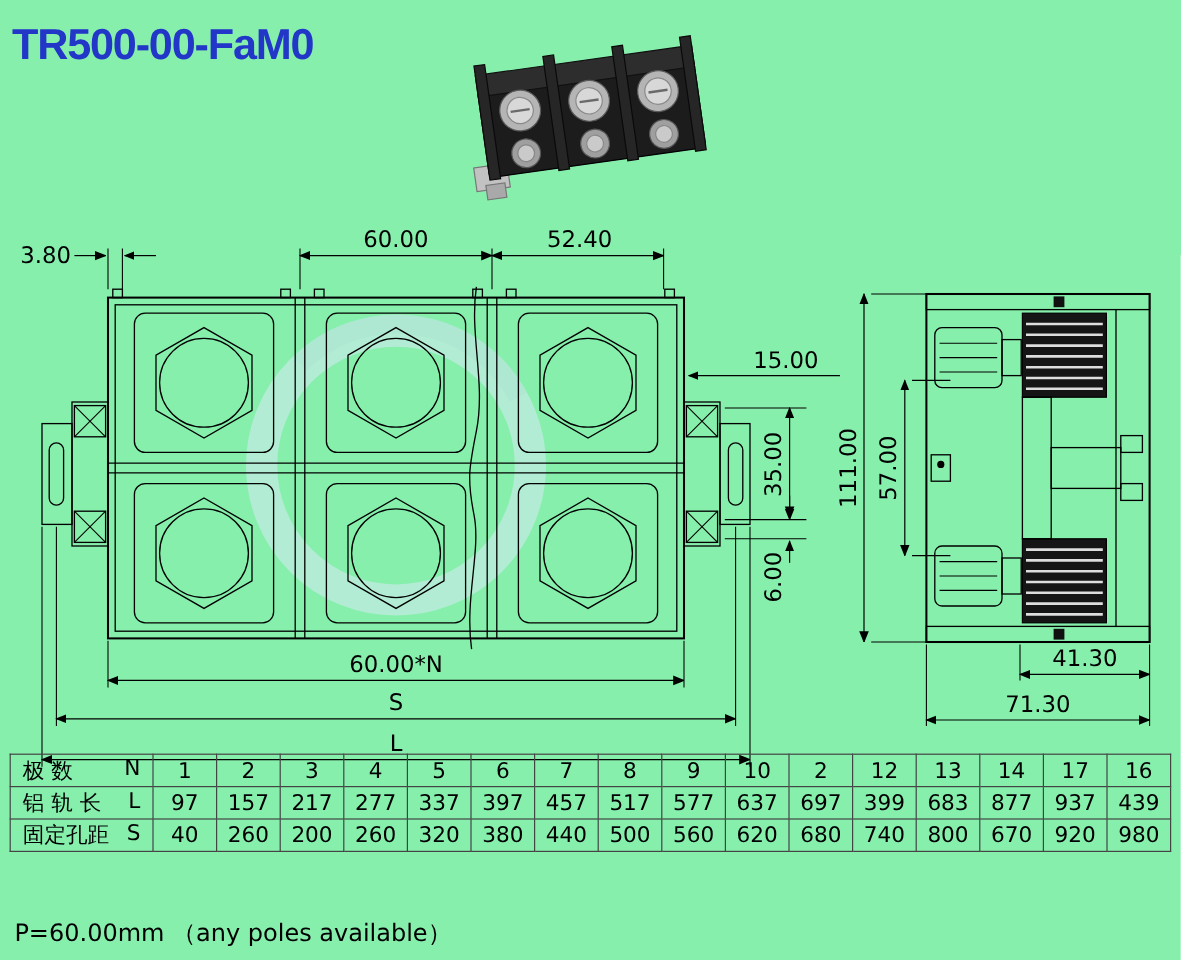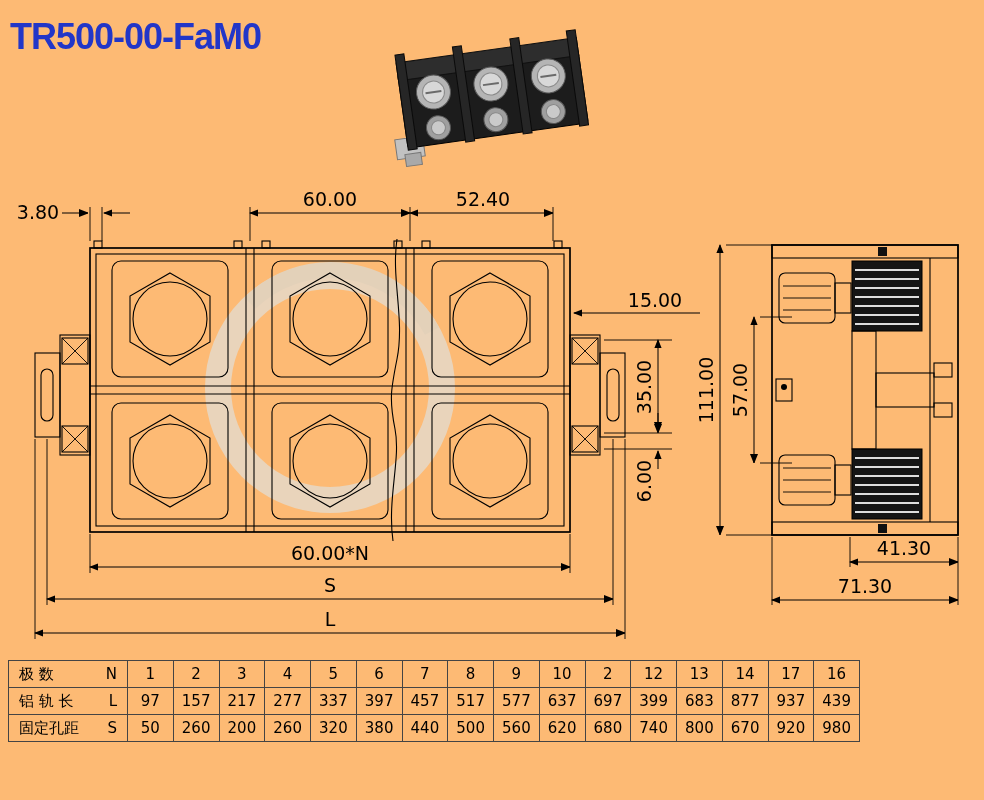"TR500-00-FaM0" .page { background: #fdba74 -> #86efac }
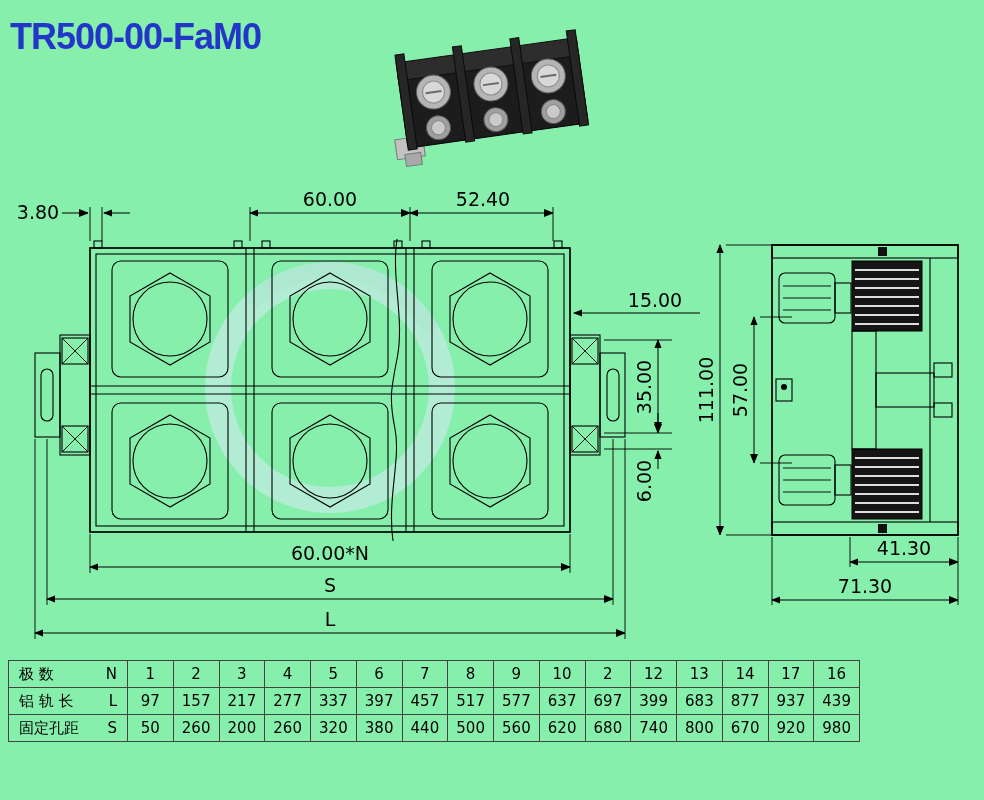"极 数" .dim-table { font-size: 15px -> 18px; top: 660px -> 628px; width: 852px -> 968px }
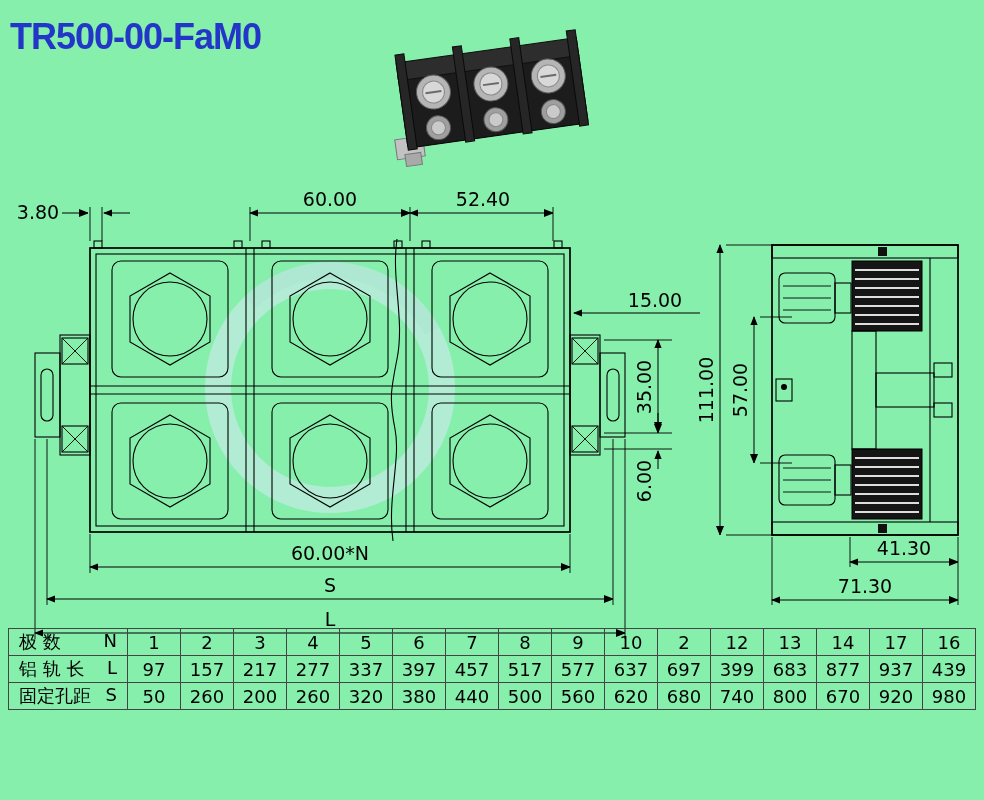"50" td { text: 50 -> 40 }
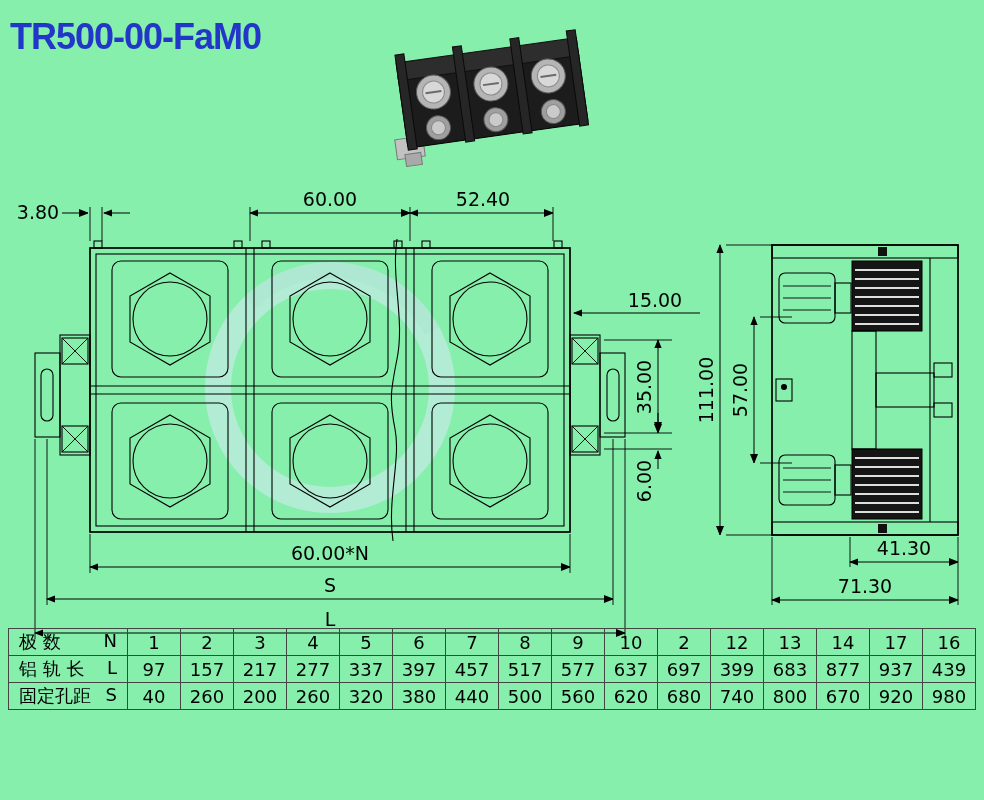"P=60.00mm （any poles available）" div.footer { html: none -> <div>P=60.00mm （any poles available）</div> }
